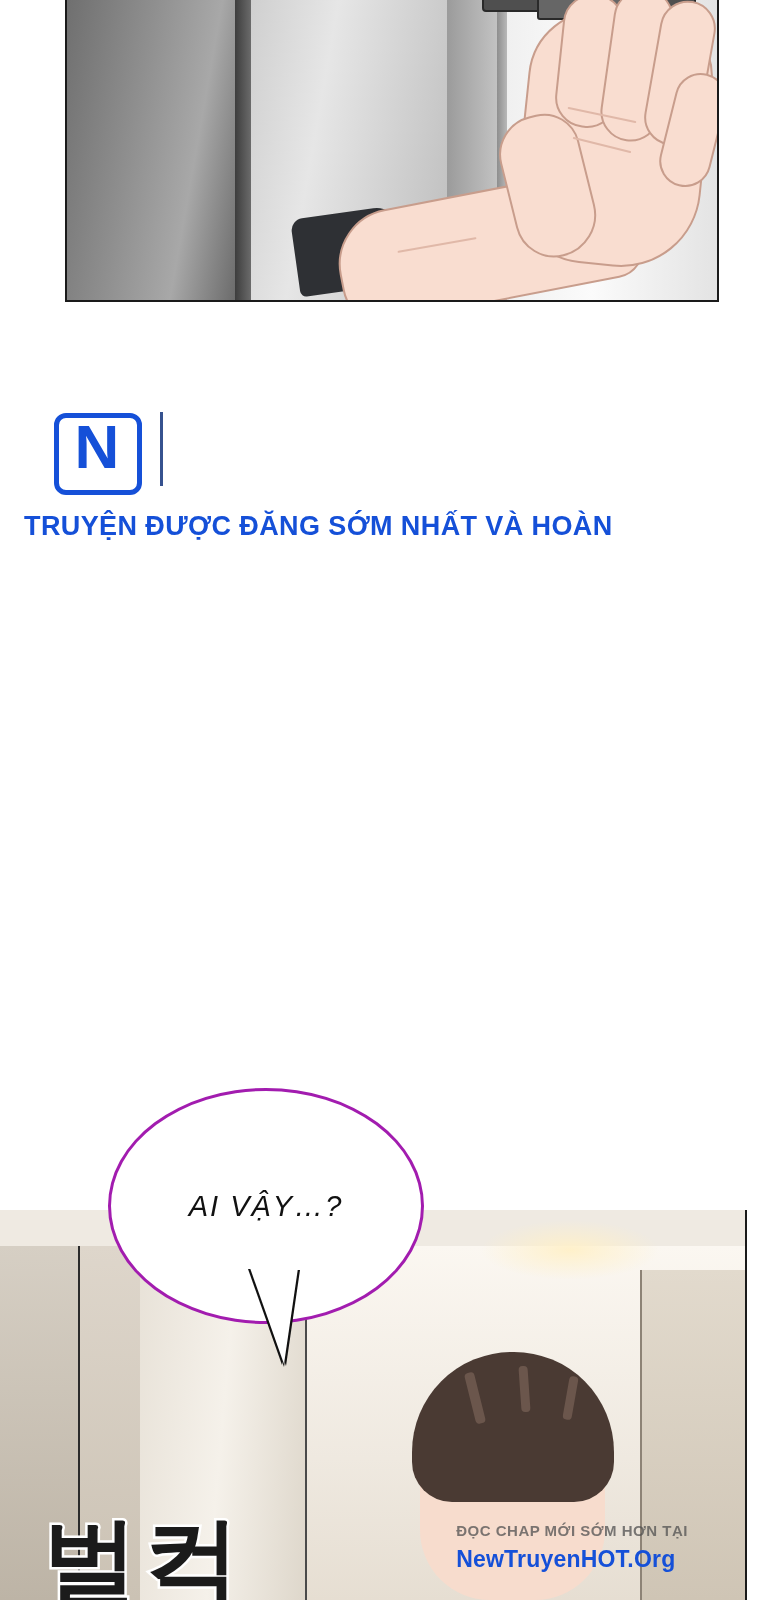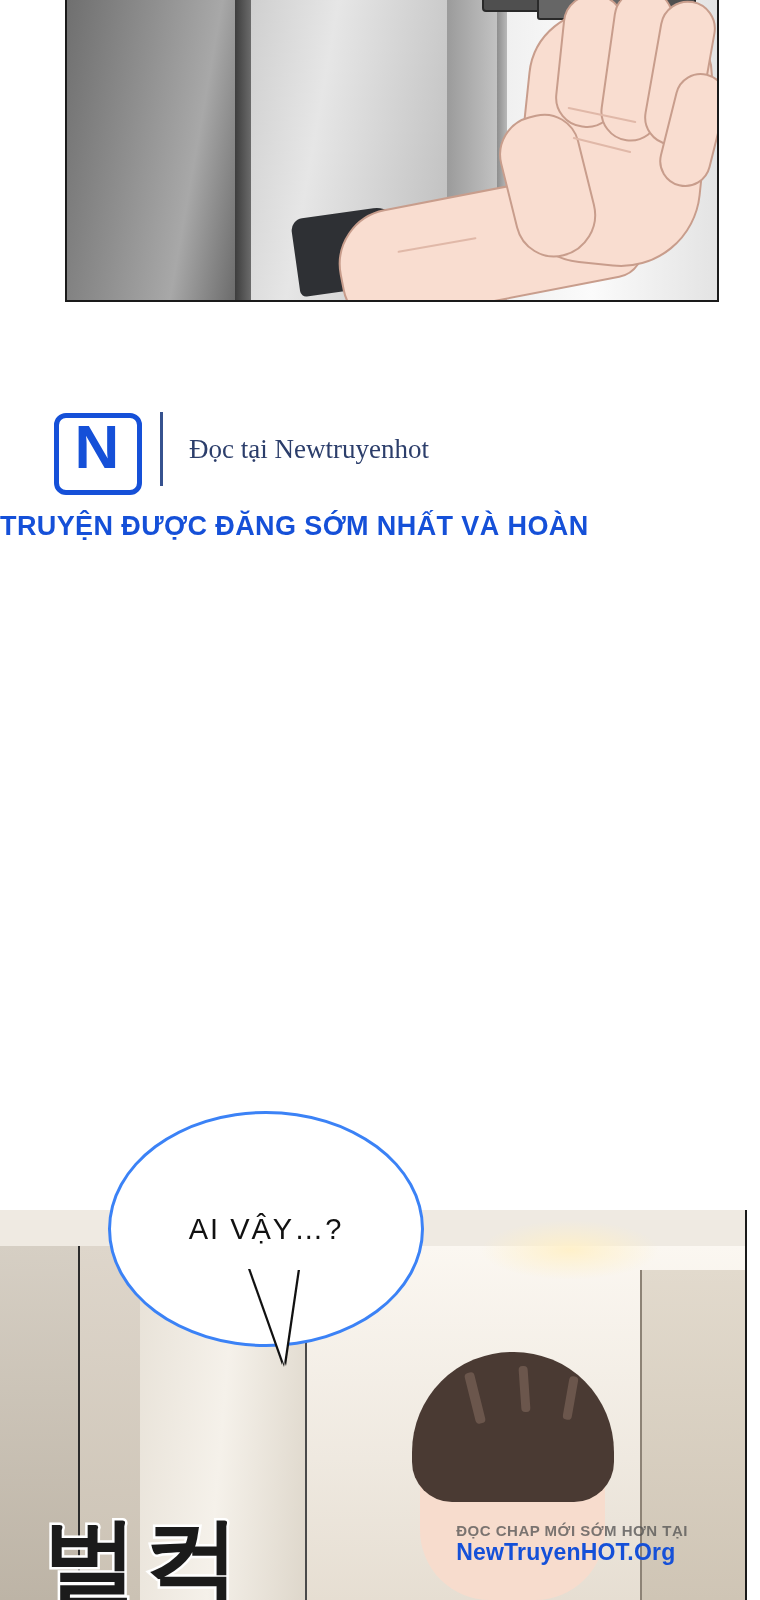"Đọc tại Newtruyenhot" div { html: <div>Đọc tại Newtruyenhot</div> -> none }
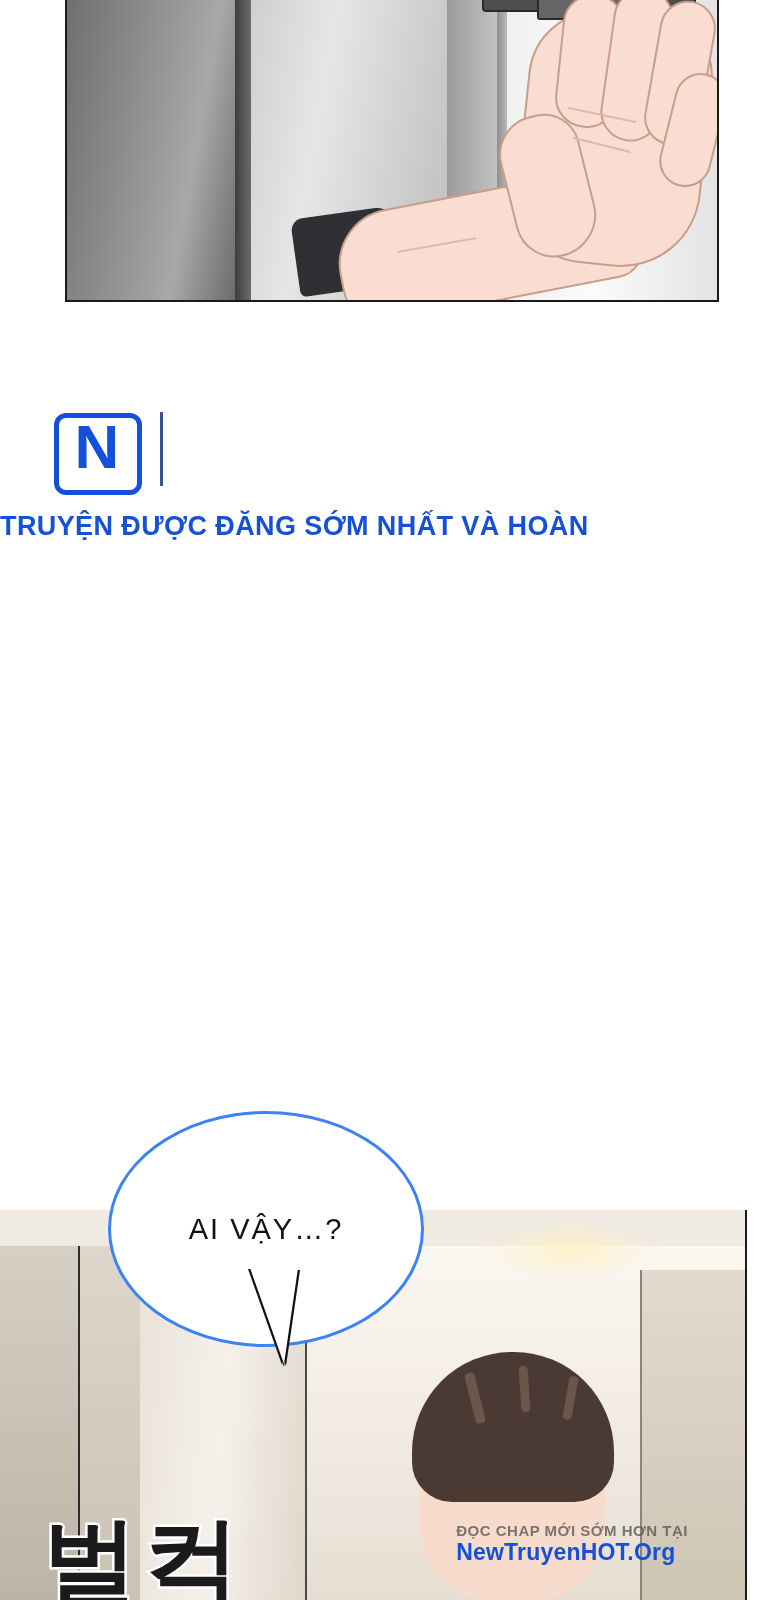"TRUYỆN ĐƯỢC ĐĂNG SỚM NHẤT" .banner { padding-left: 0 -> 24px }
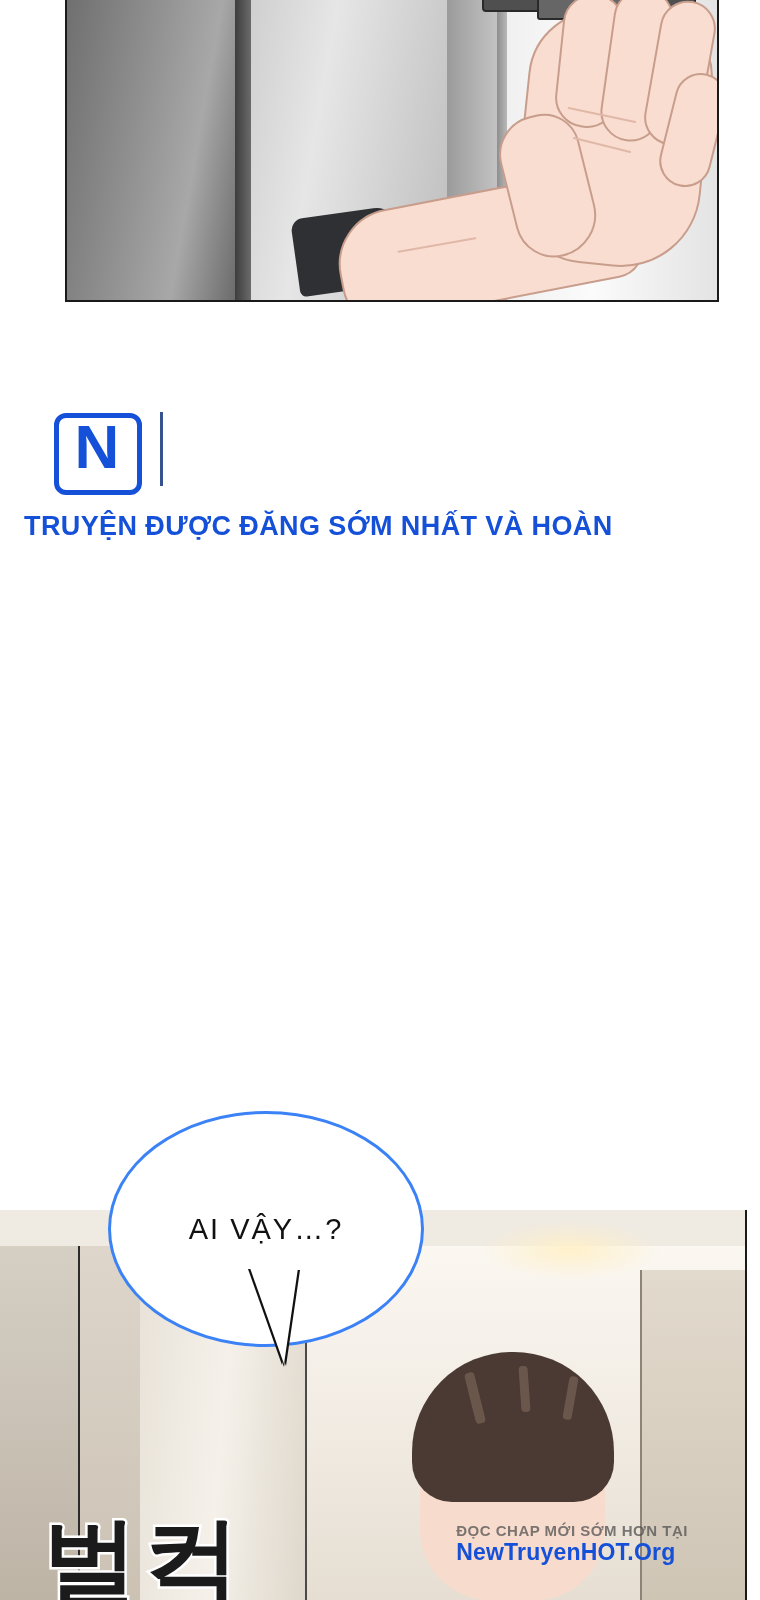"AI VẬY…?" .bubble { border: 3px solid #3b82f6 -> 3px solid #a21caf; font-style: none -> italic; top: 1111px -> 1088px }
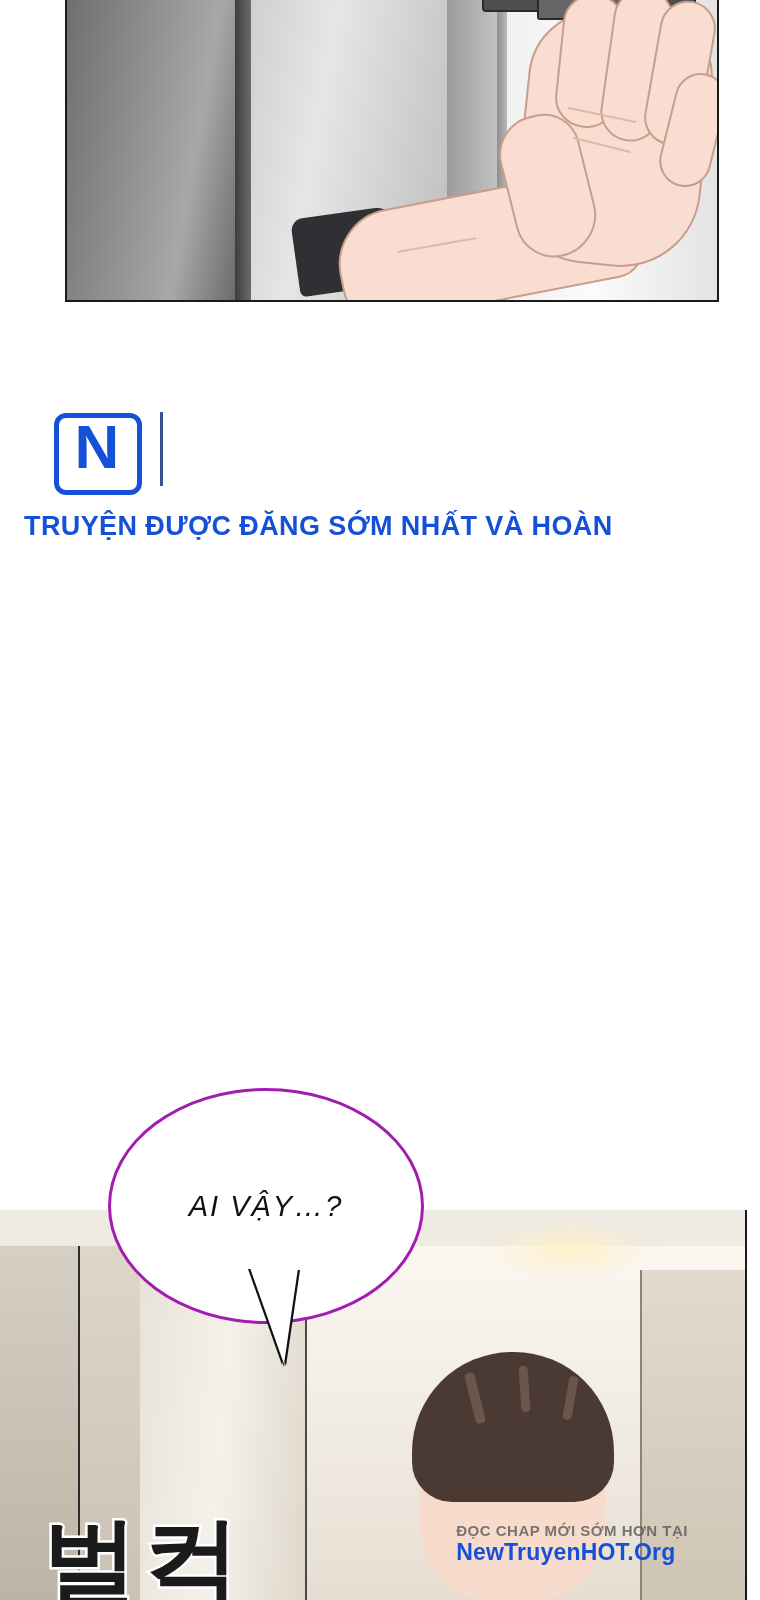"NewTruyenHOT.Org" .wm-bottom .wm-big { margin-top: 0 -> 7px }
